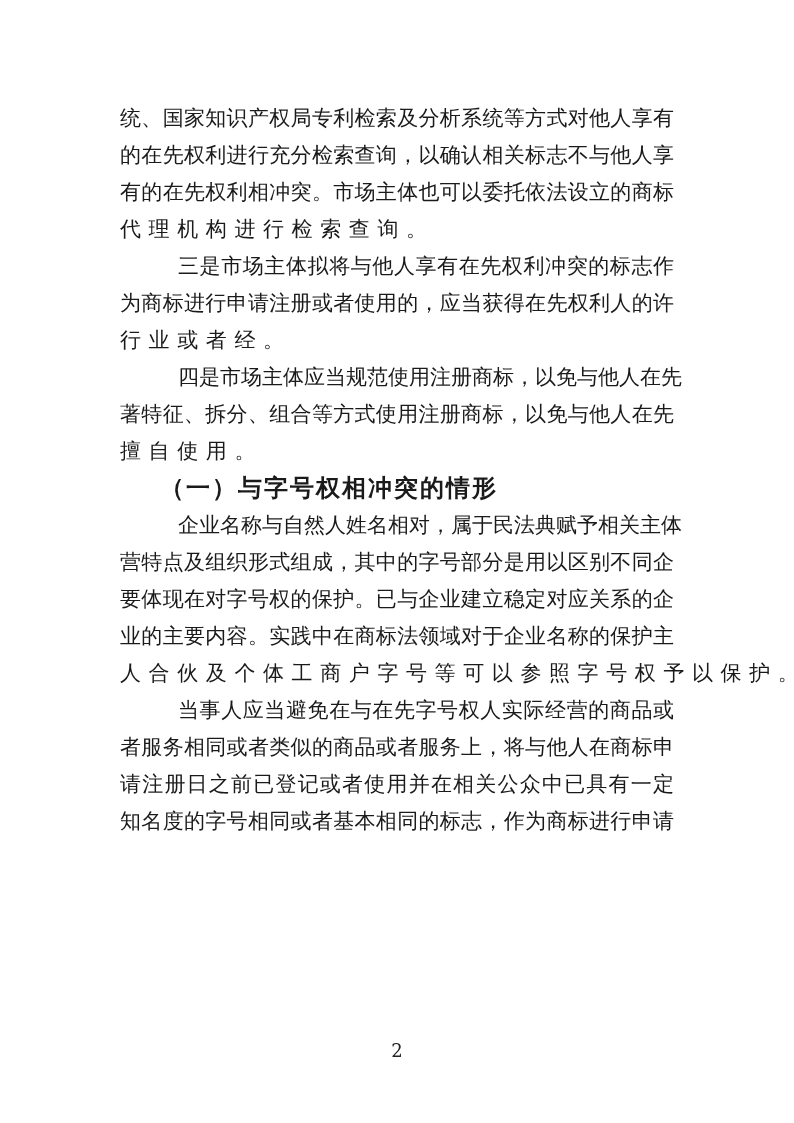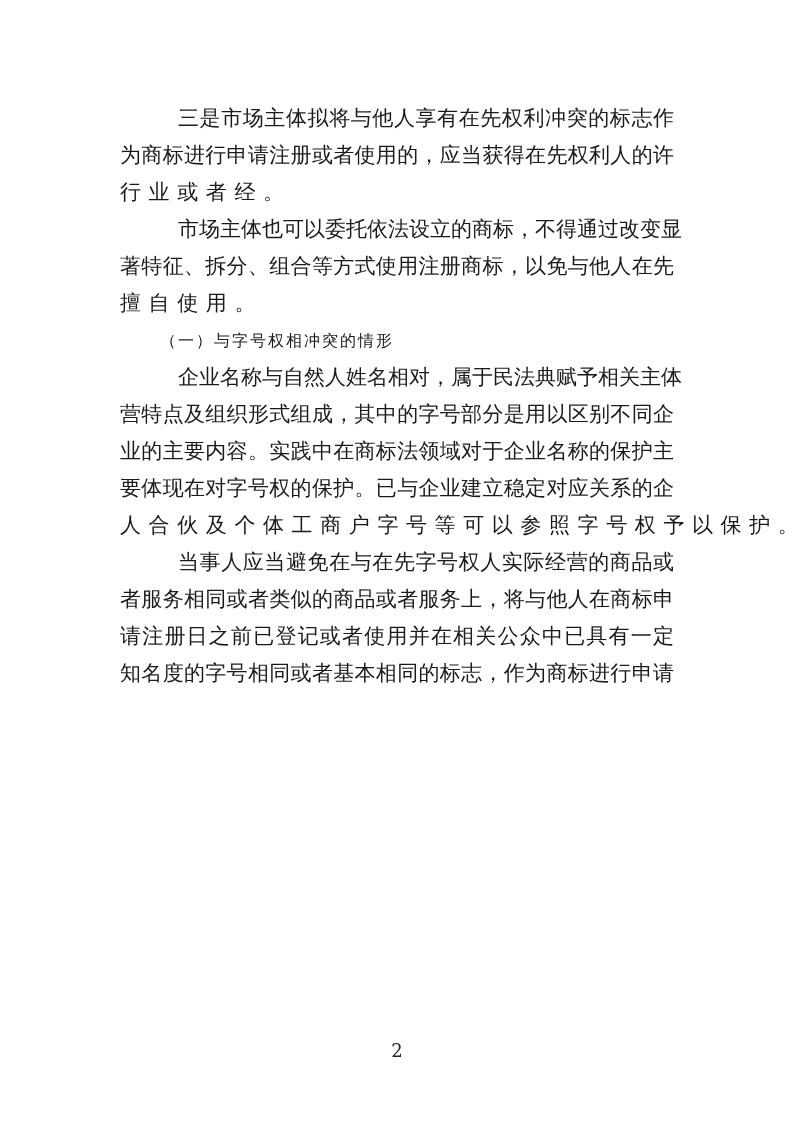"统、国家知识产权局专利检索及分析系统等方式对他人享有" div { html: none -> <div> <div>统、国家知识产权局专利检索及分析系统等方式对他人享有</div> <div>的在先权利进行充分检索查询，以确认相关标志不与他人享</div> <div>有的在先权利相冲突。市场主体也可以委托依法设立的商标</div> <div>代理机构进行检索查询。</div> </div> }
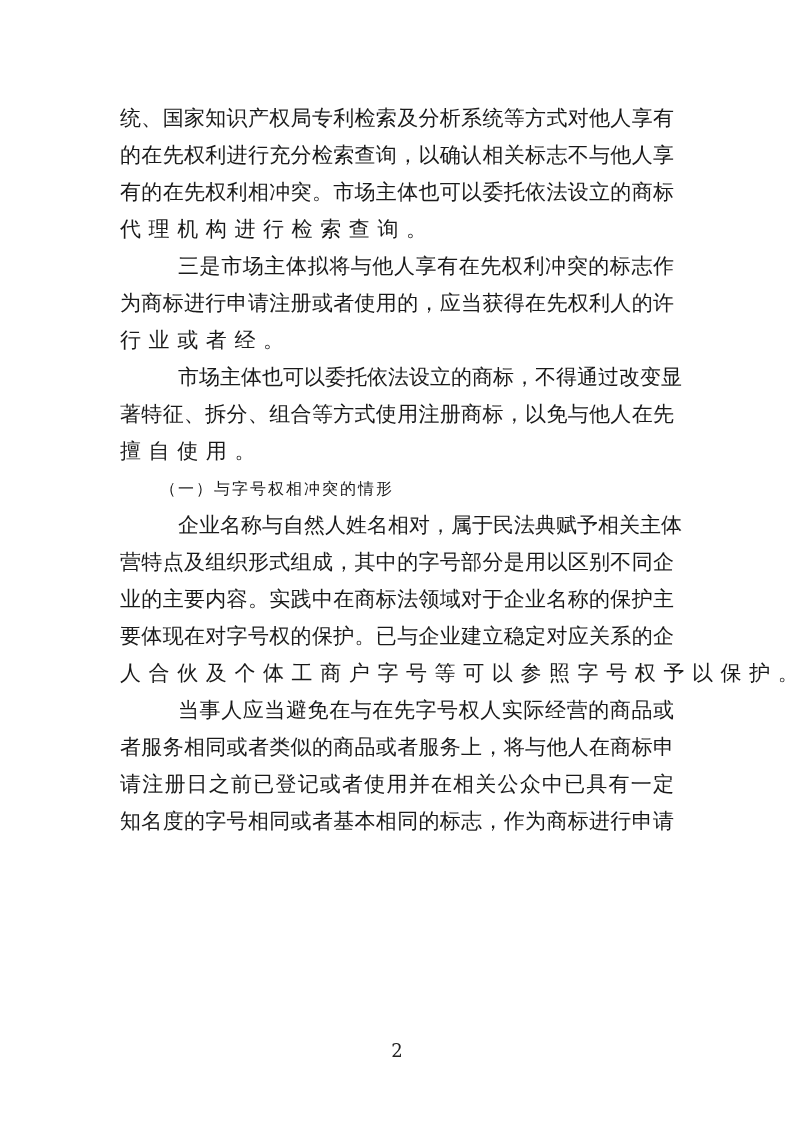"市场主体也可以委托依法设立的商标，不得通过改变显" div.line { text: 市场主体也可以委托依法设立的商标，不得通过改变显 -> 四是市场主体应当规范使用注册商标，以免与他人在先 }
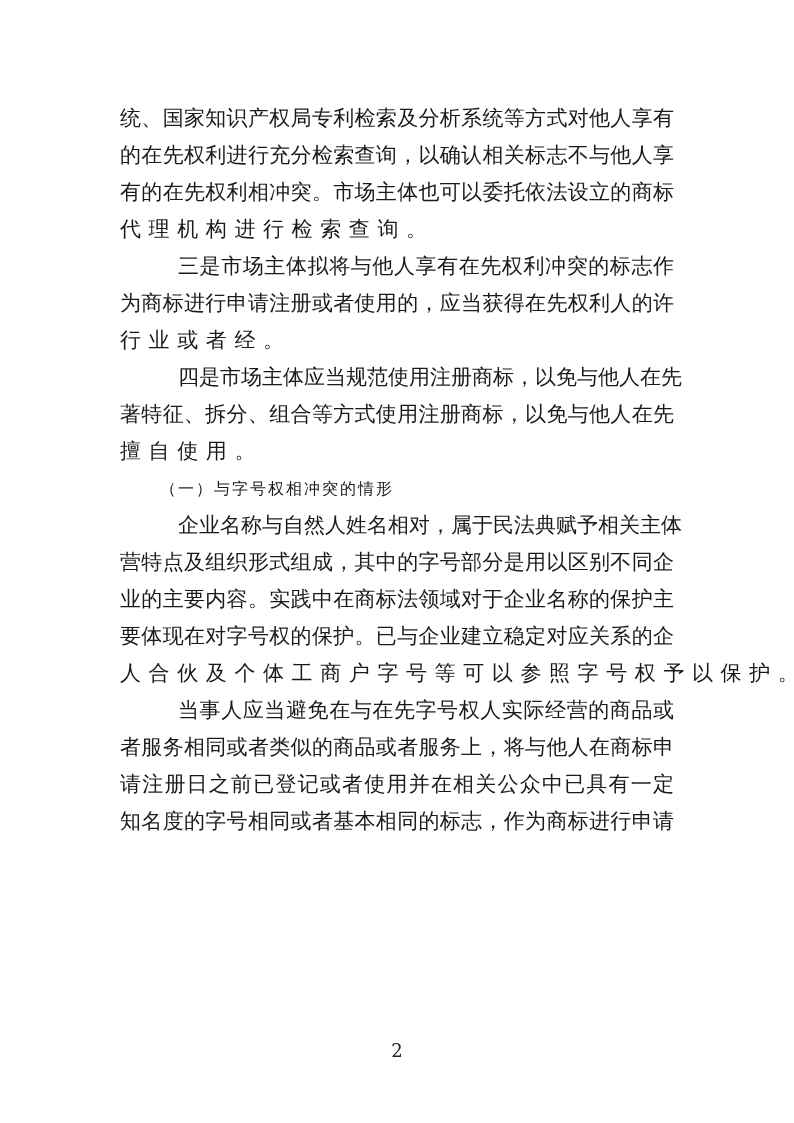"（一）与字号权相冲突的情形" .subheading { font-size: 16px -> 24px; font-weight: normal -> bold }
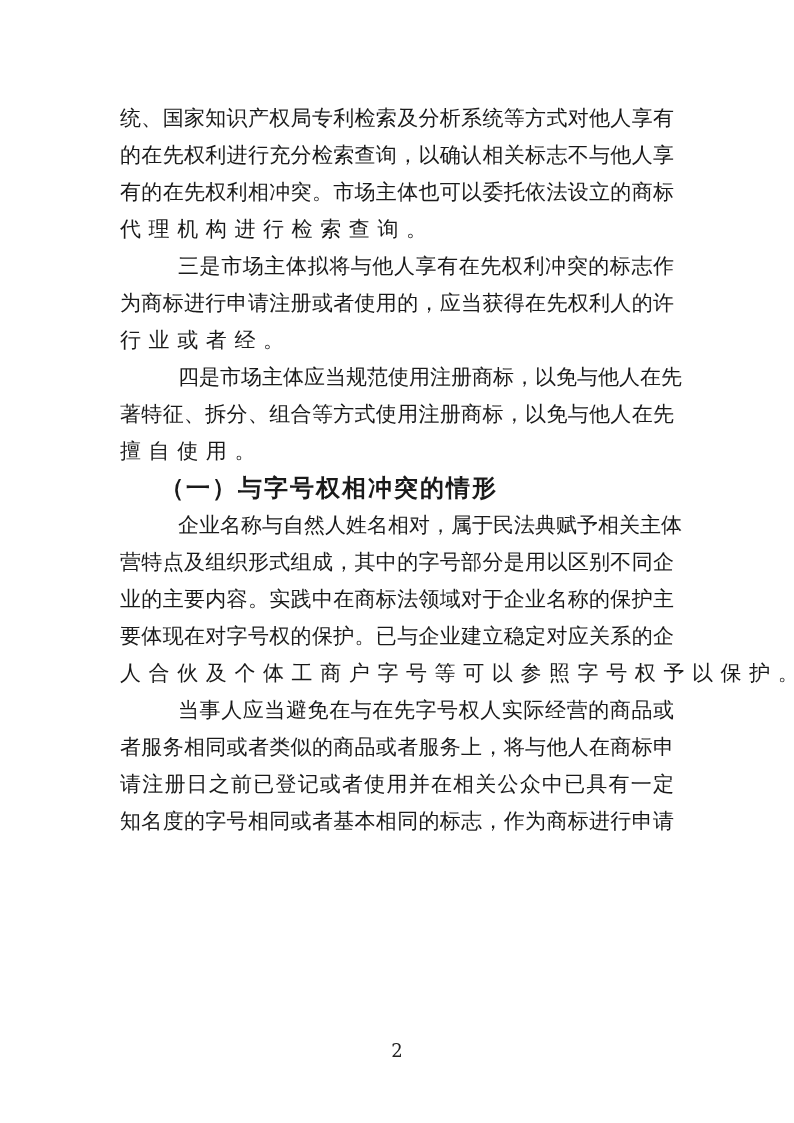"业的主要内容。实践中在商标法领域对于企业名称的保护主" div.line { order: before "要体现在对字号权的保护。已与企业建立稳定对应关系的企" -> after "要体现在对字号权的保护。已与企业建立稳定对应关系的企" }
